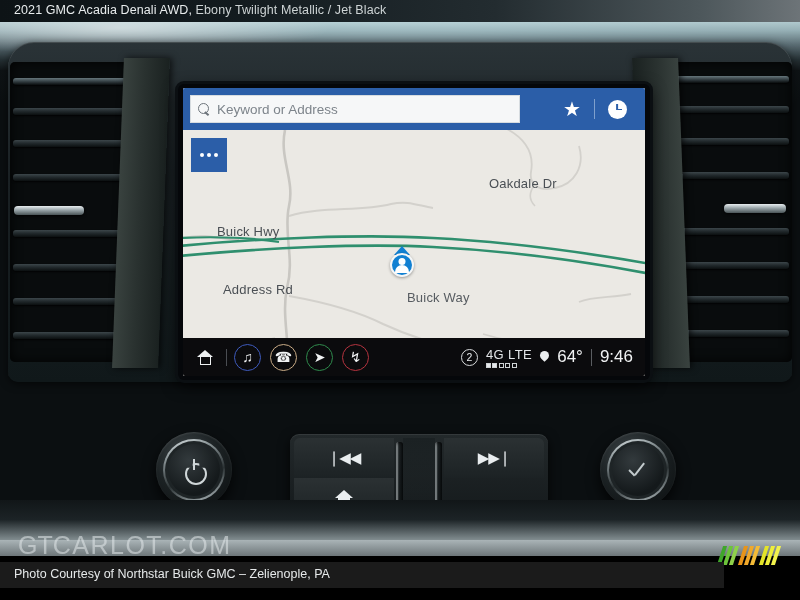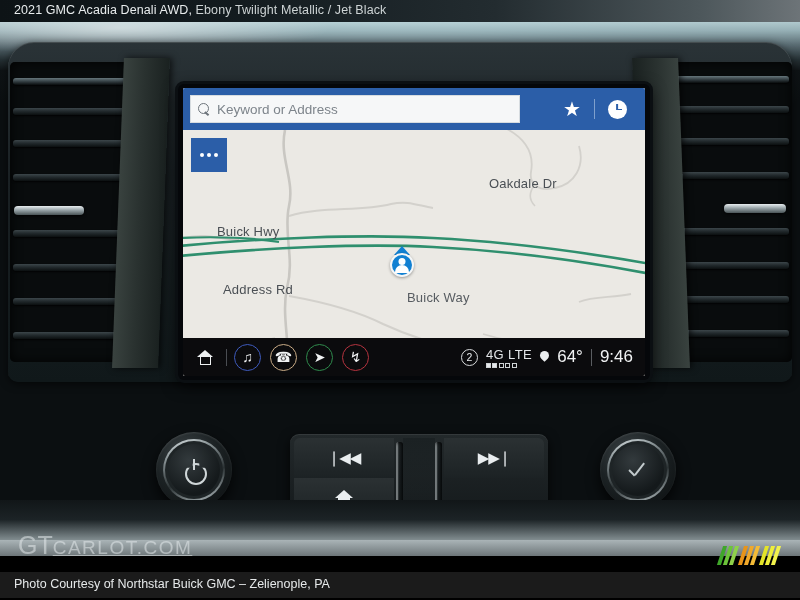"CARLOT.COM" .wm .small { font-size: 19px -> 25px; text-decoration: underline -> none }
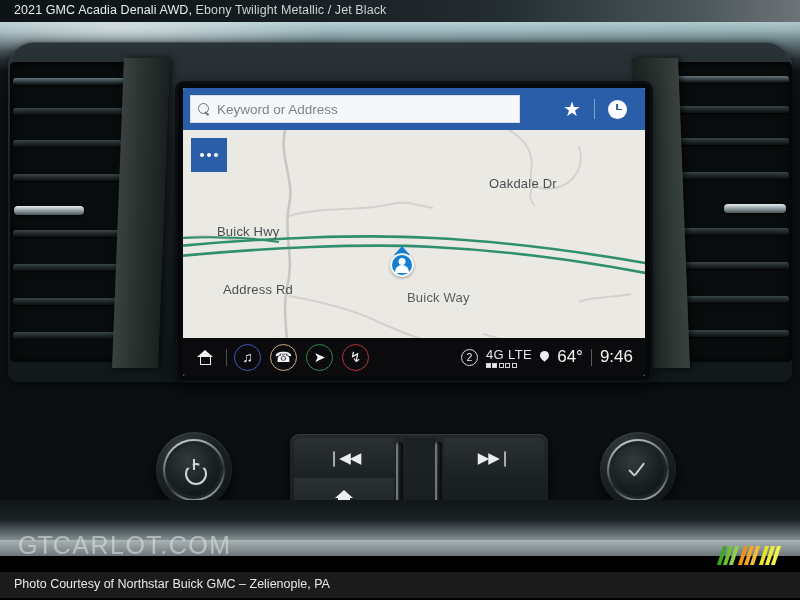"Photo Courtesy of Northstar Buick" .footer { bottom: 2px -> 12px; width: 800px -> 724px }
